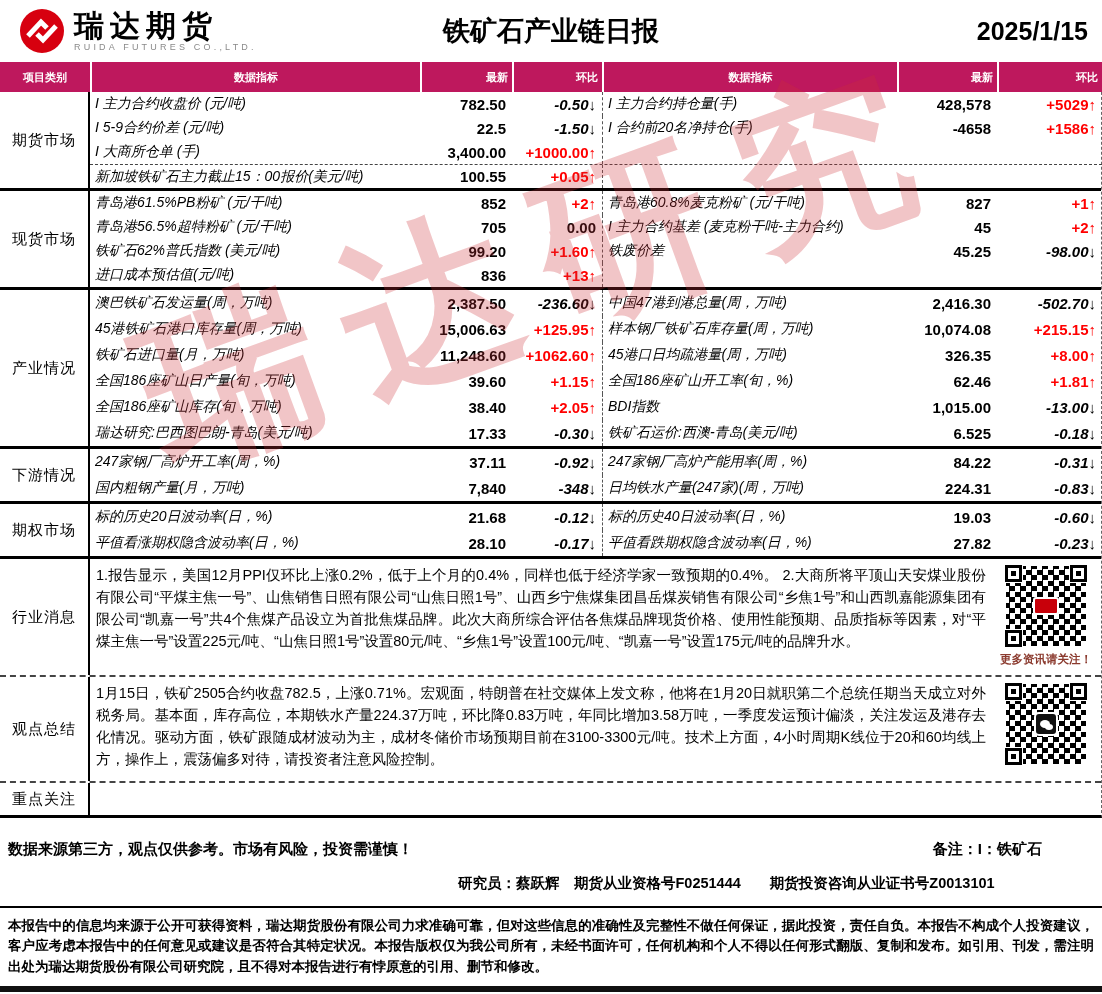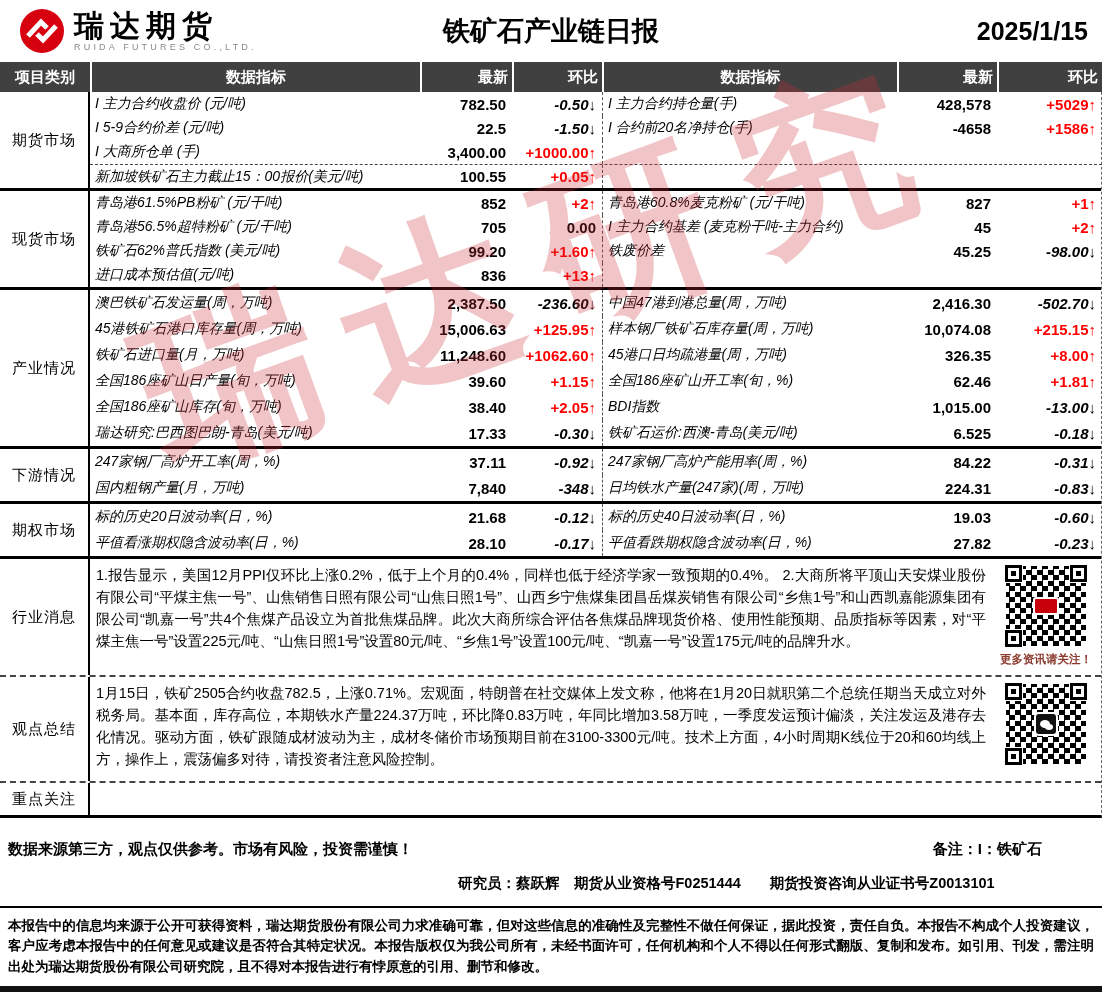"项目类别" .thead > div { background: #404040 -> #be185d; font-size: 15px -> 11px }
